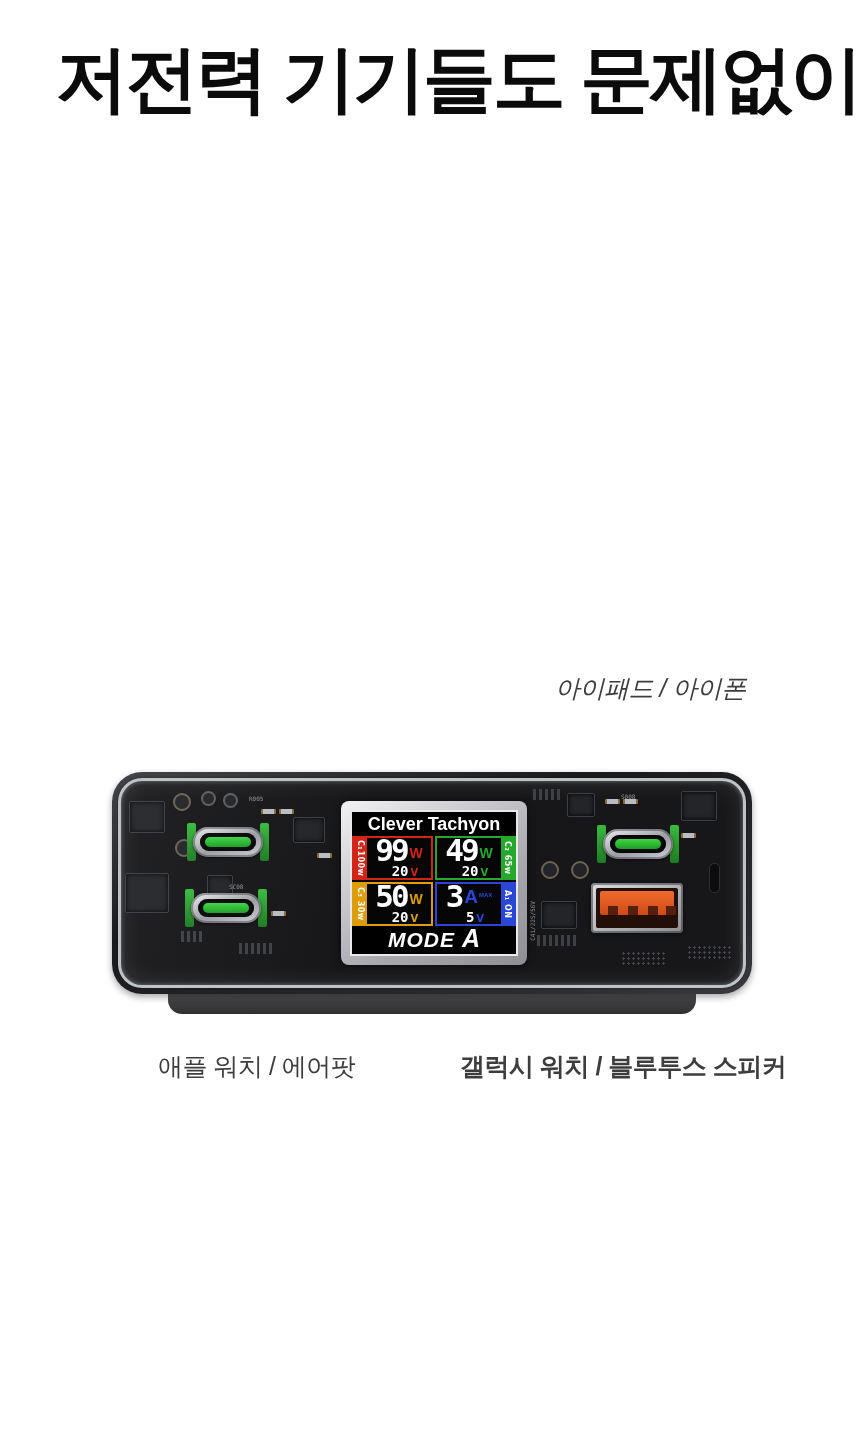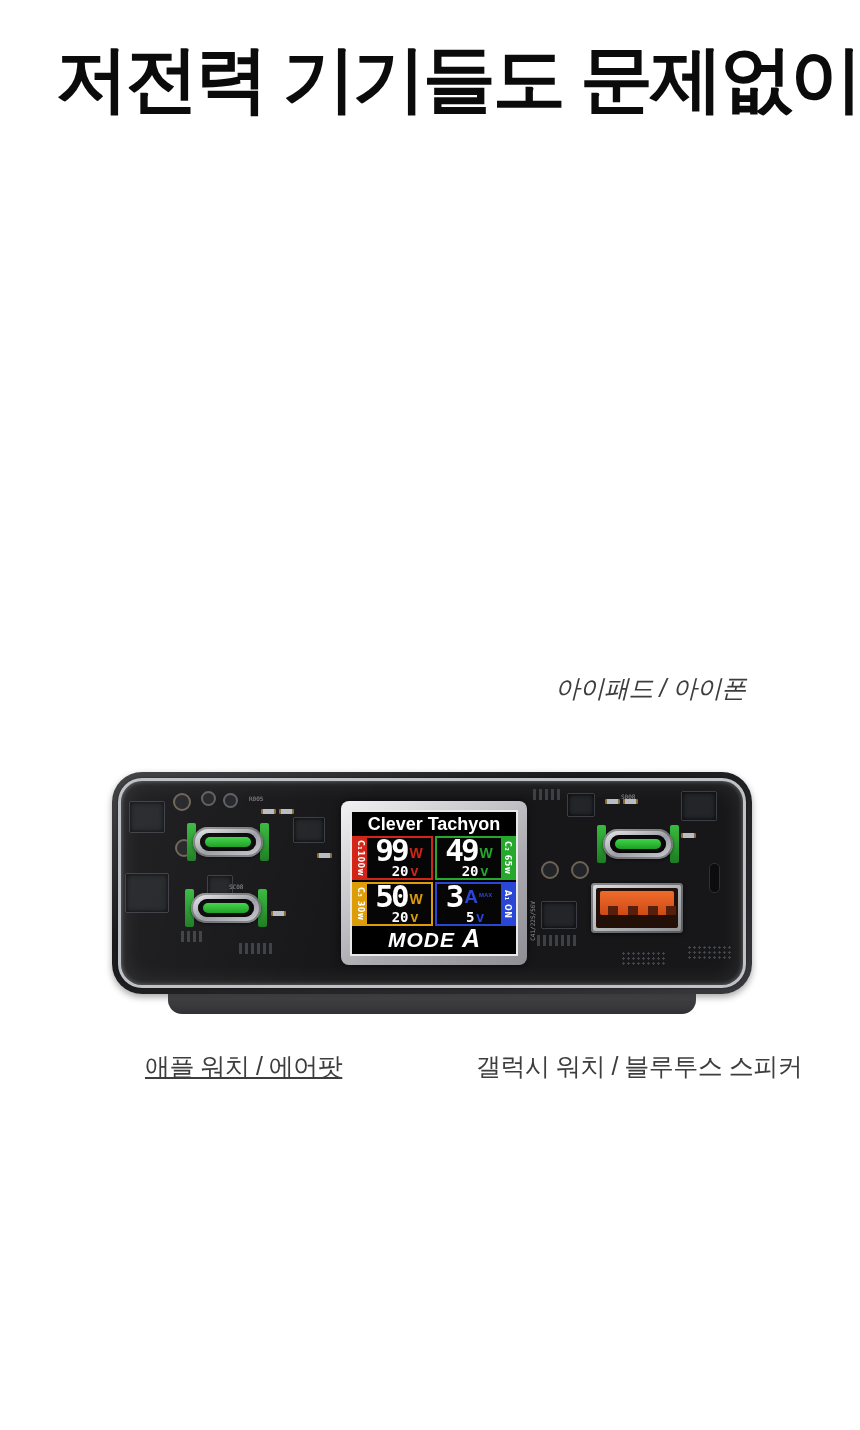"애플 워치 / 에어팟" .label-bl { left: 145px -> 158px; text-decoration: underline -> none }
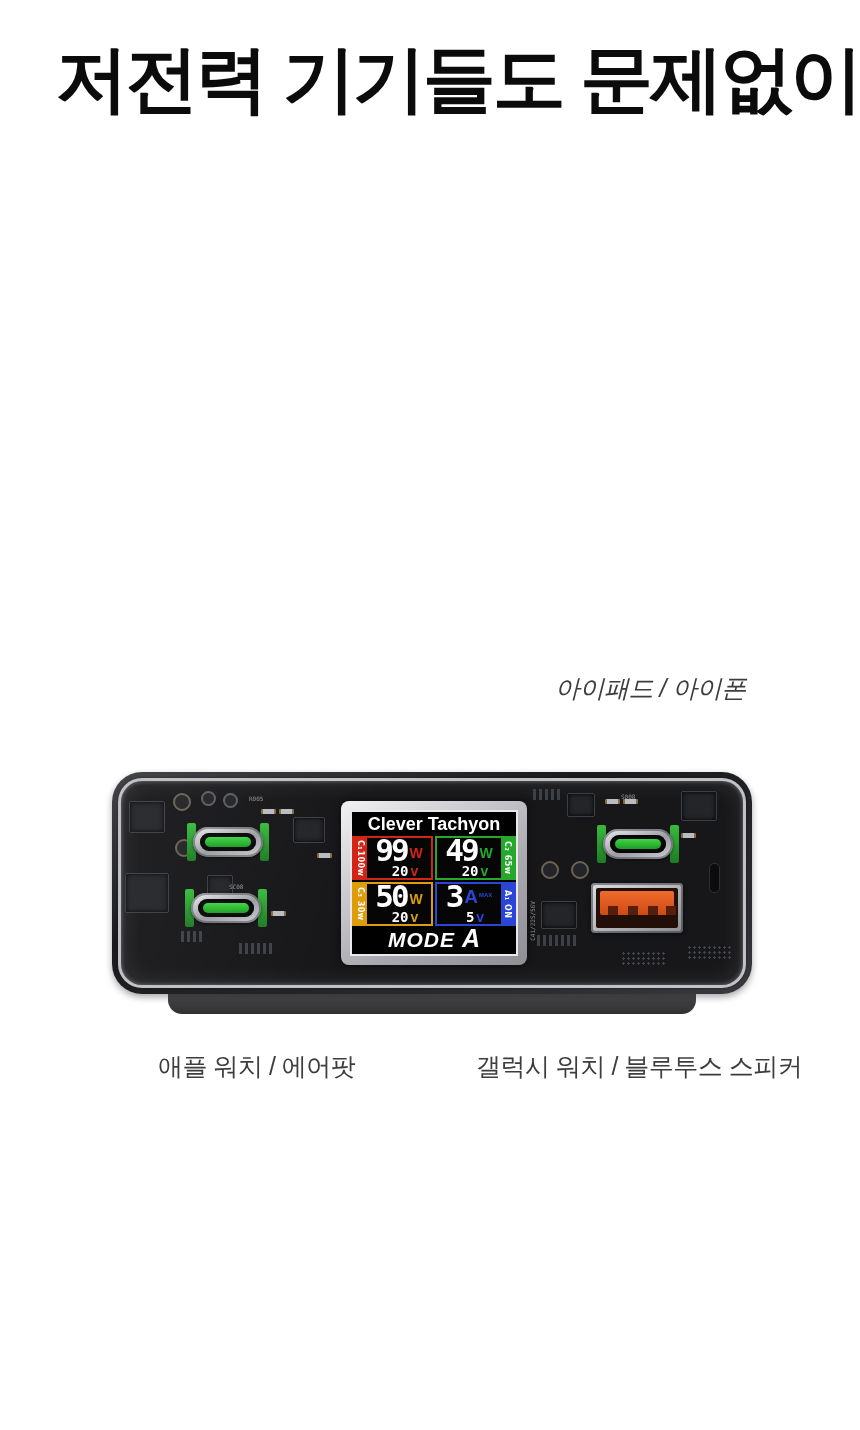"갤럭시 워치 / 블루투스 스피커" .label-br { font-weight: none -> bold; left: 476px -> 460px }
